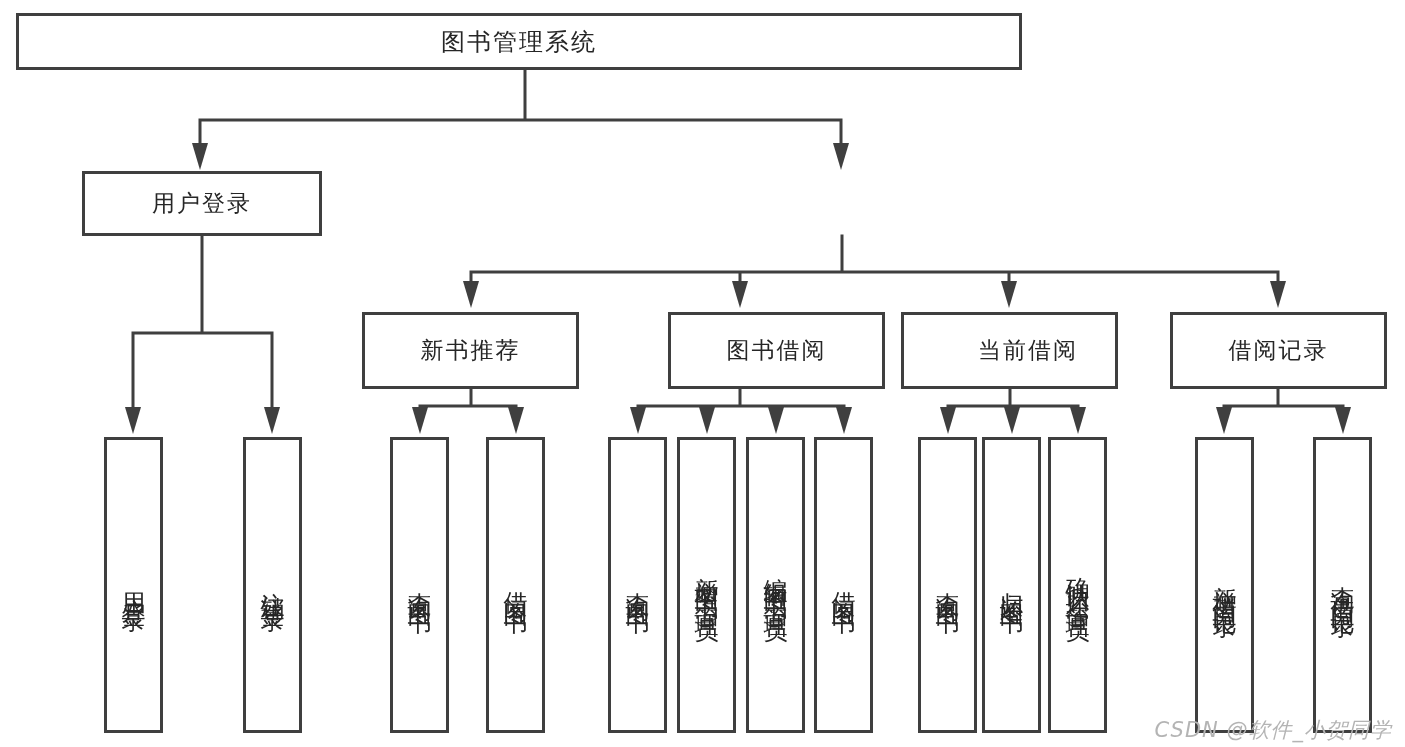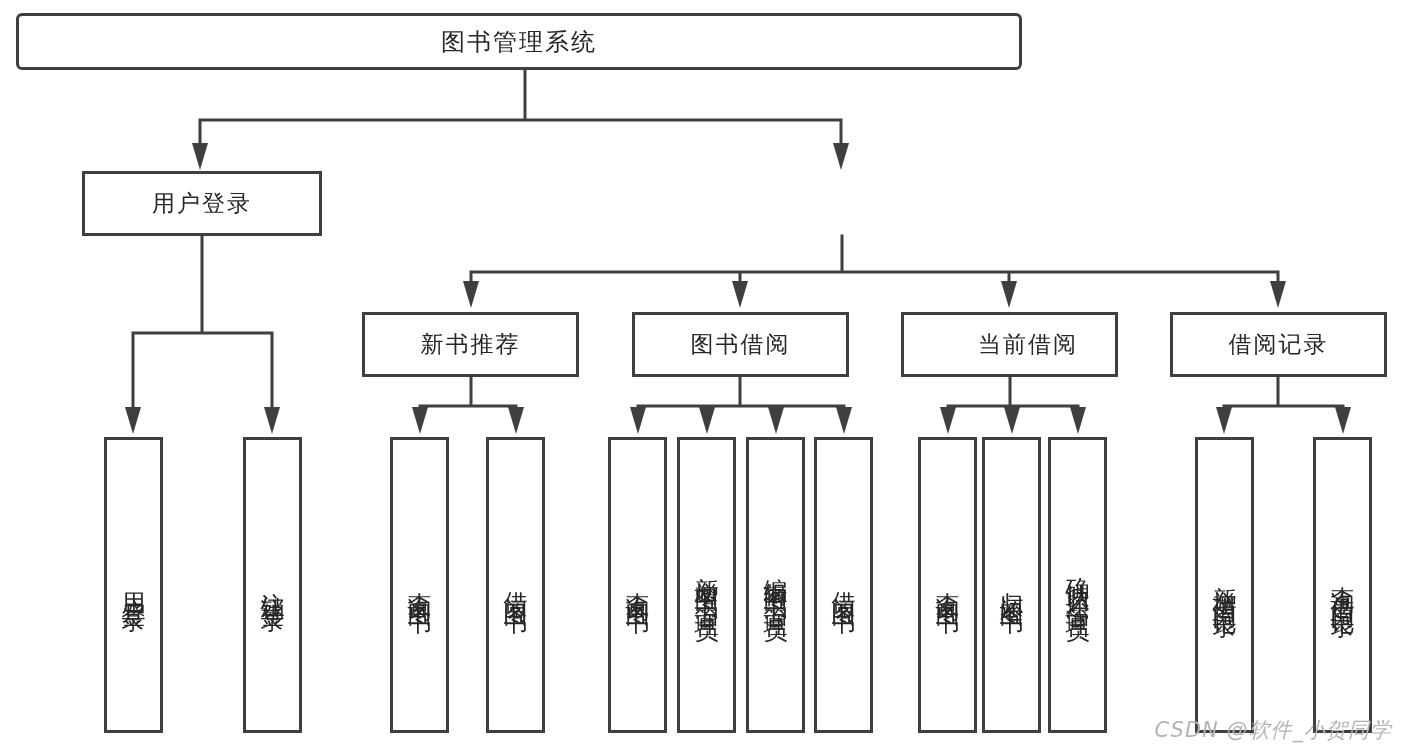"图书管理系统" .root { border-radius: 6px -> none }
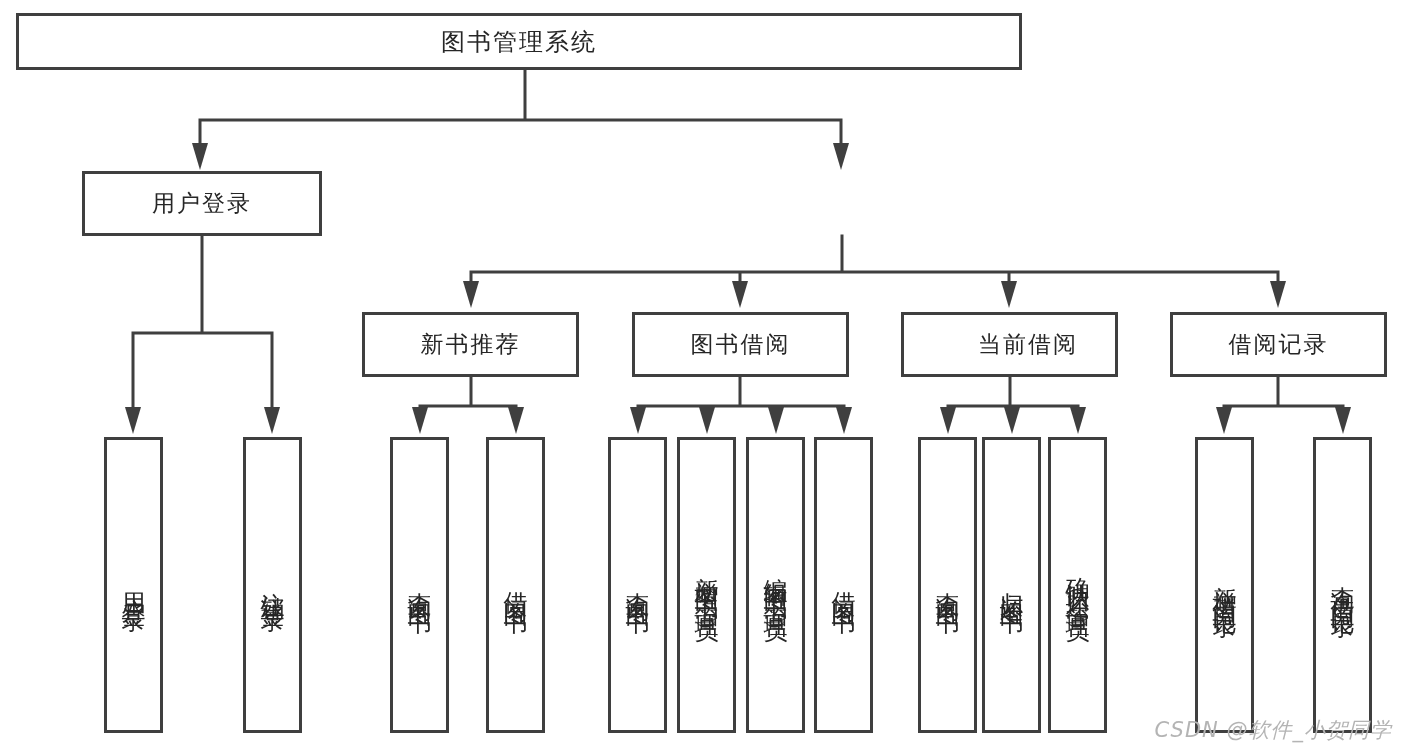"新书推荐" .lvl3 { height: 65px -> 77px }
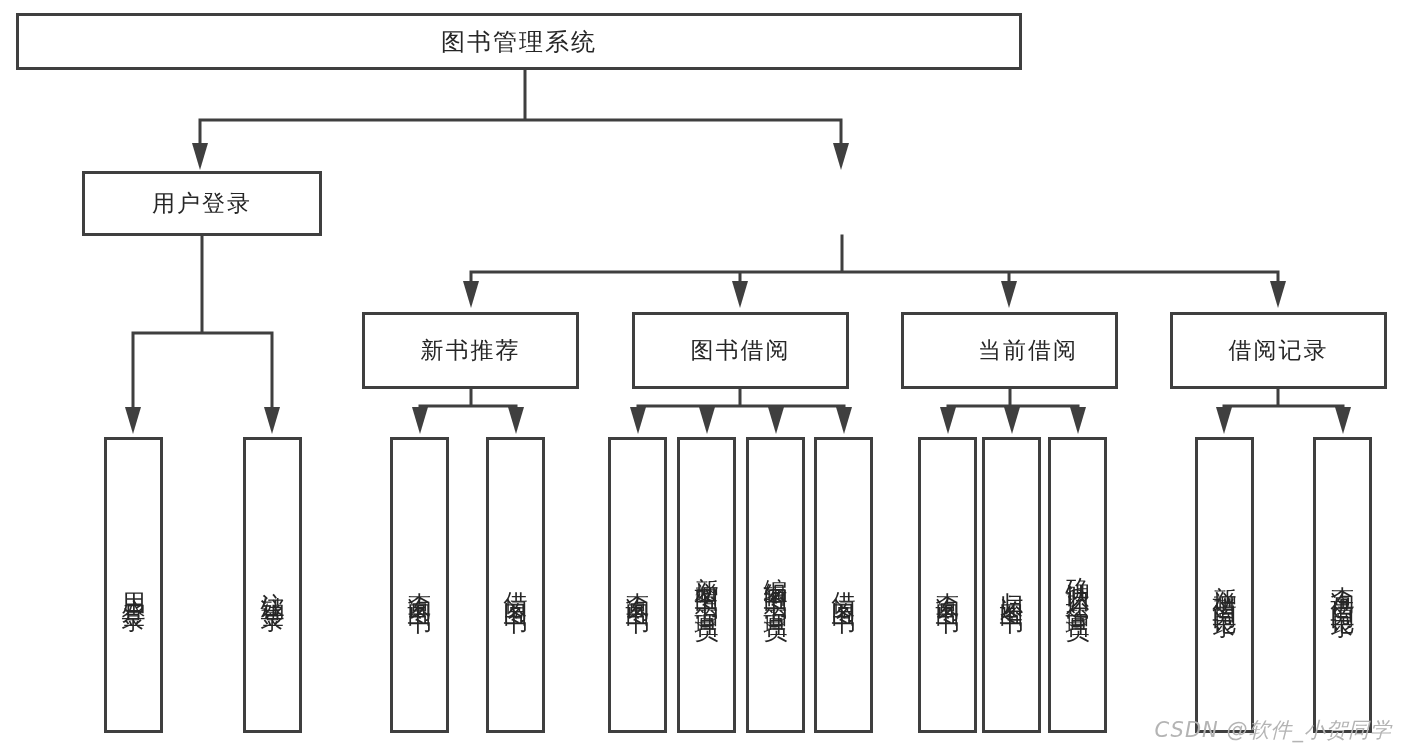"图书借阅" div.node { left: 632px -> 668px }
